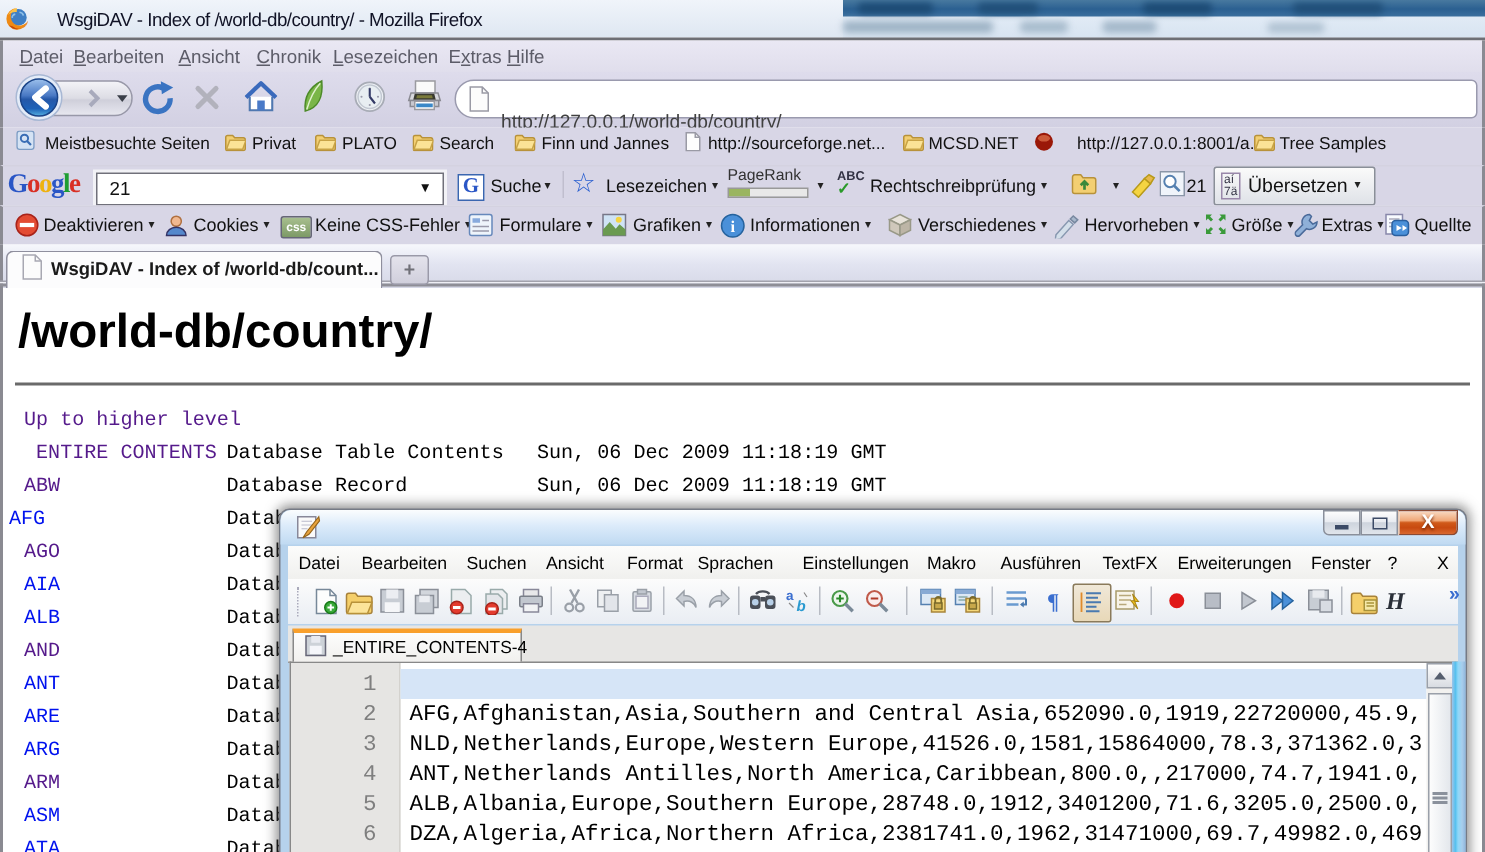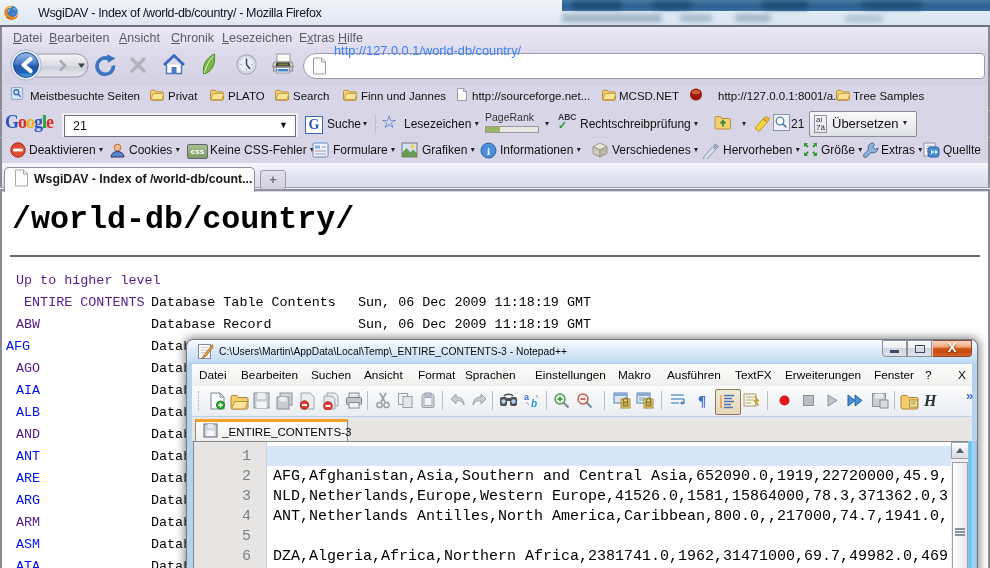"http://127.0.0.1/world-db/country/" #urltext { color: #3b82f6 -> #404040; top: 43px -> 73px }
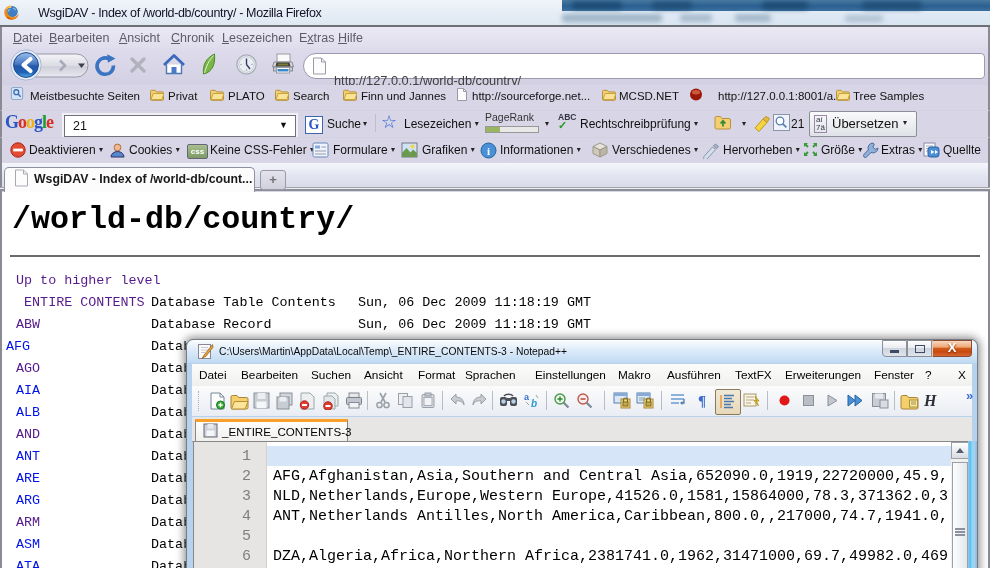"/world-db/country/" #h1 { font-family: Liberation Mono, monospace -> Liberation Sans, sans-serif }
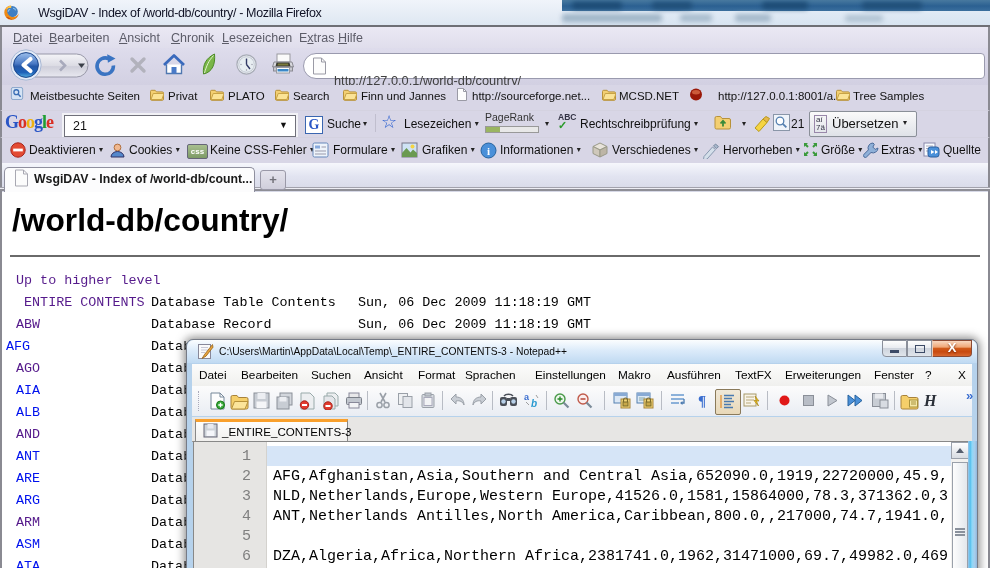"C:\Users\Martin\AppData\Local\Temp\_ENTI" div { html: <div>C:\Users\Martin\AppData\Local\Temp\_ENTIRE_CONTENTS-3 - Notepad++</div> -> none }
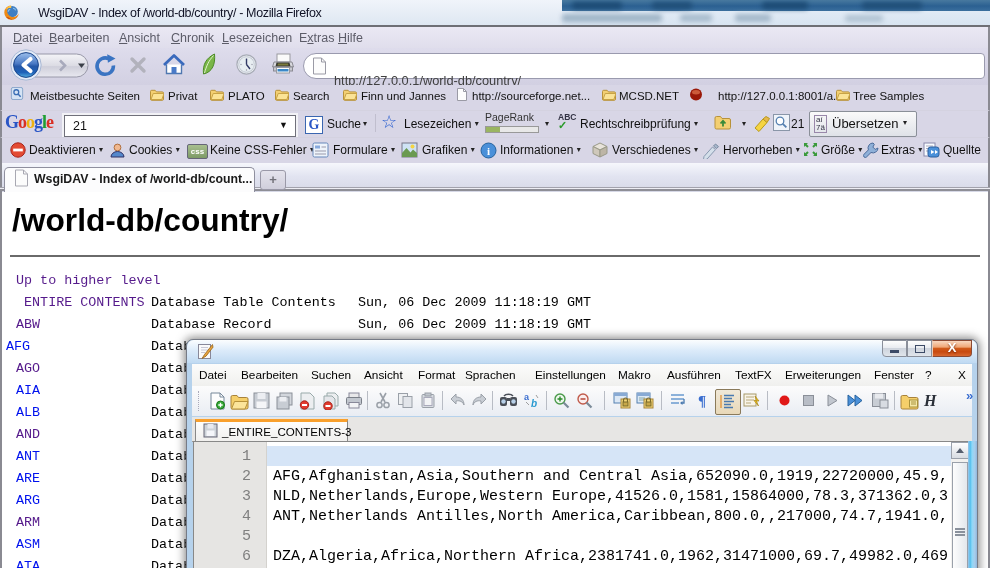"_ENTIRE_CONTENTS-3" div { text: CONTENTS-3 -> CONTENTS-4 }
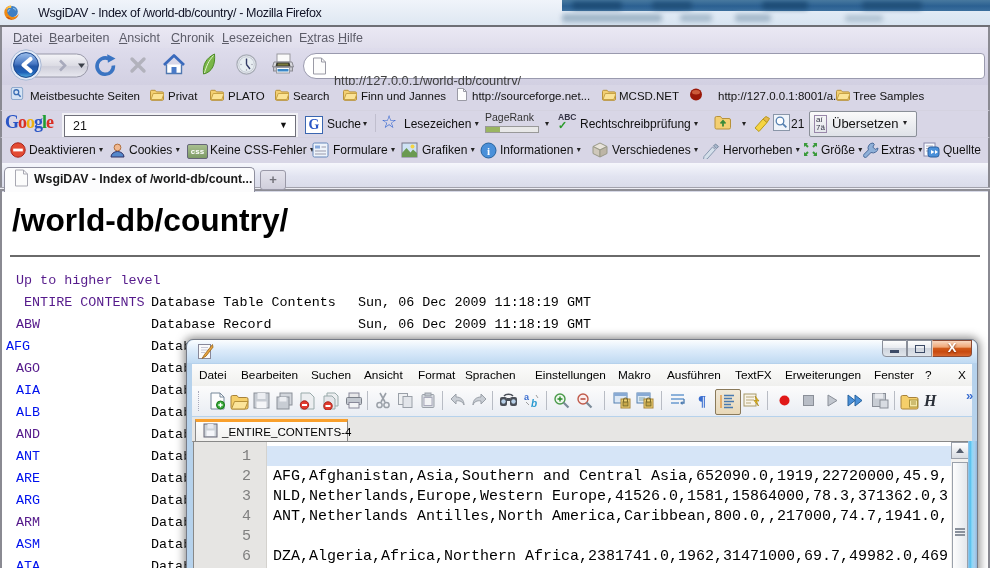"ALB,Albania,Europe,Southern" div.eline { html: none -> <div>ALB,Albania,Europe,Southern Europe,28748.0,1912,3401200,71.6,3205.0,2500.0,</div> }
